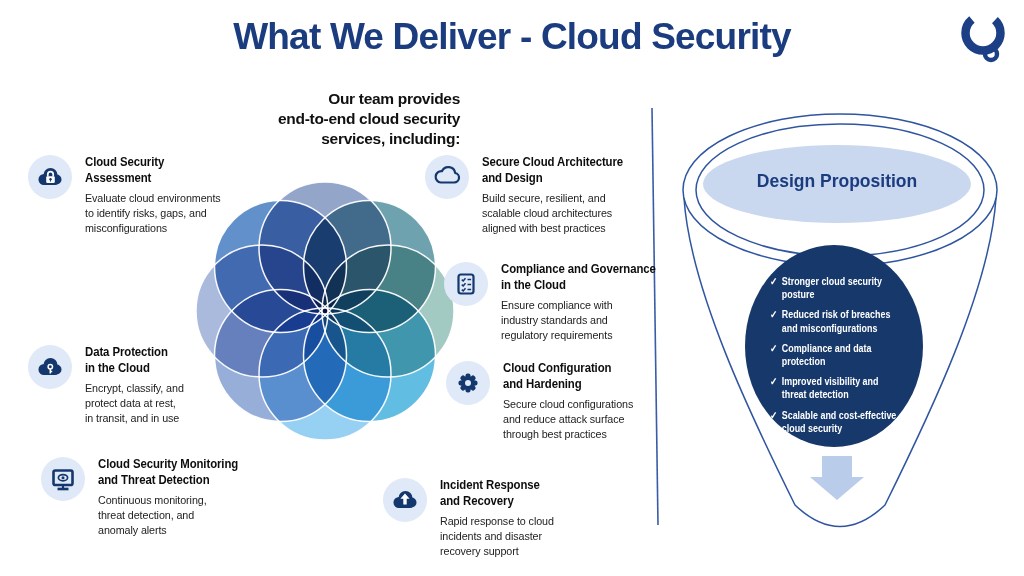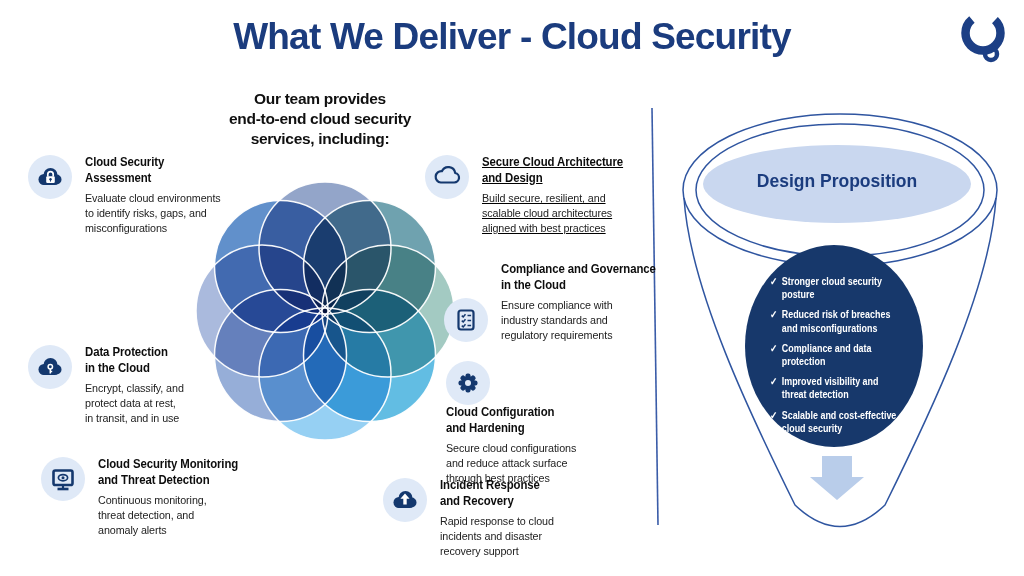"Our team provides" #intro { text-align: center -> right }
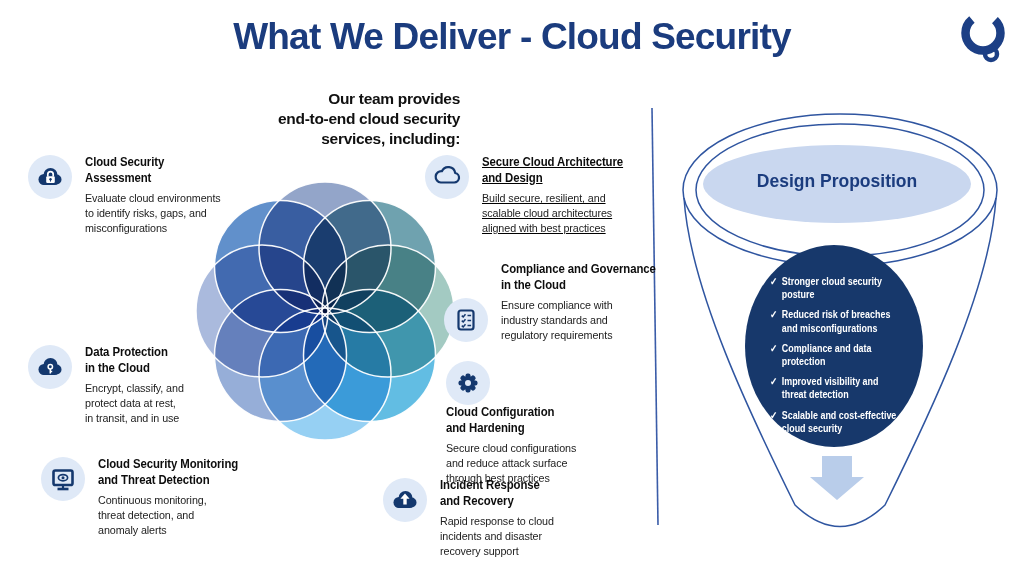"Secure Cloud Architecture" #p5 { text-decoration: underline -> none }
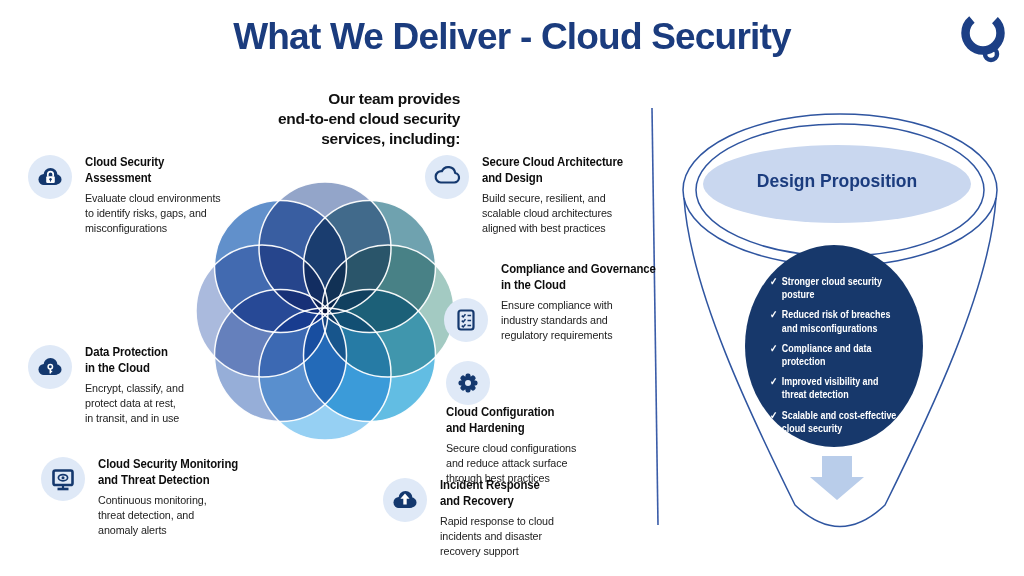"Compliance and Governance" #p6 { align-items: flex-end -> none }
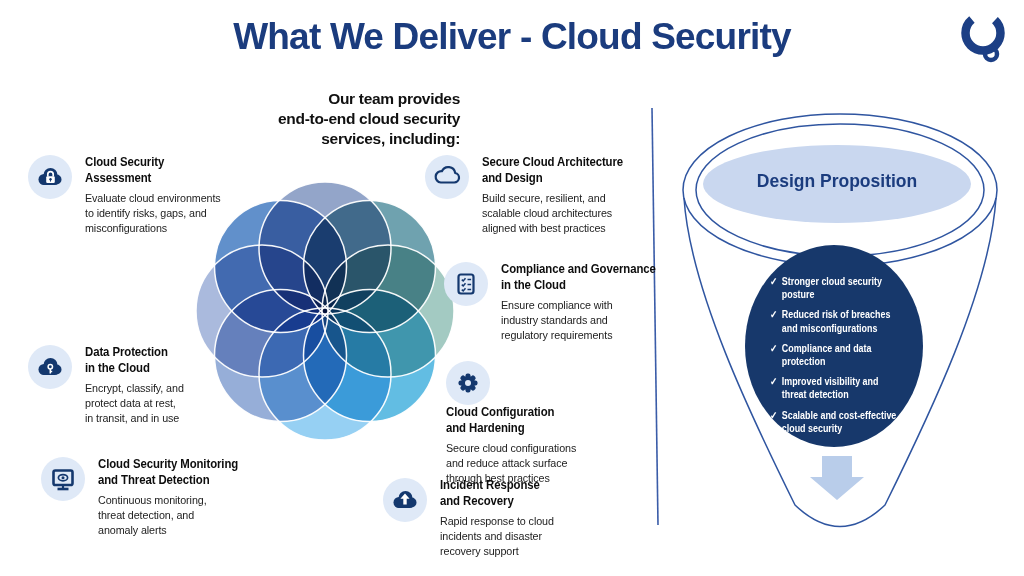"Cloud Configuration" #p7 { flex-direction: column -> none }
